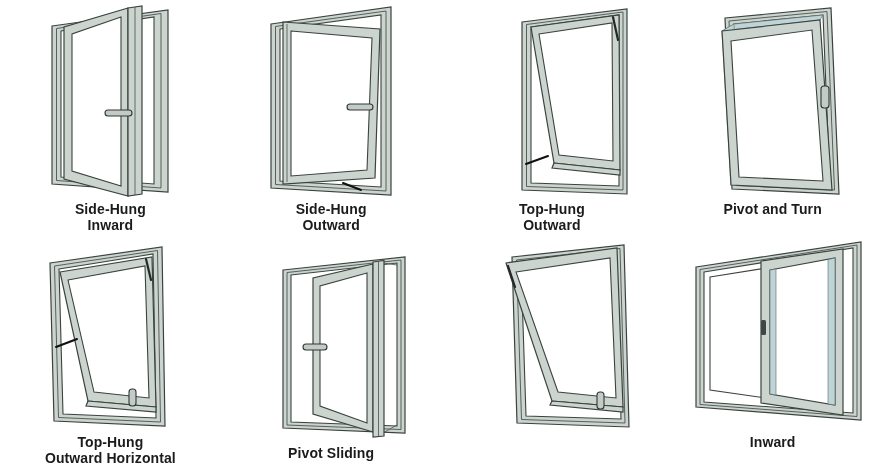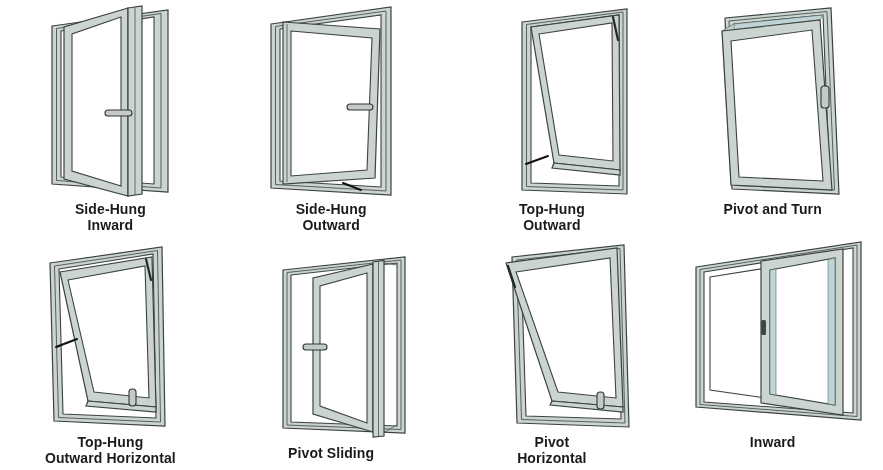"Pivot" div.wlabel { html: <div> <span>Pivot</span> <span>Horizontal</span> </div> -> none }
